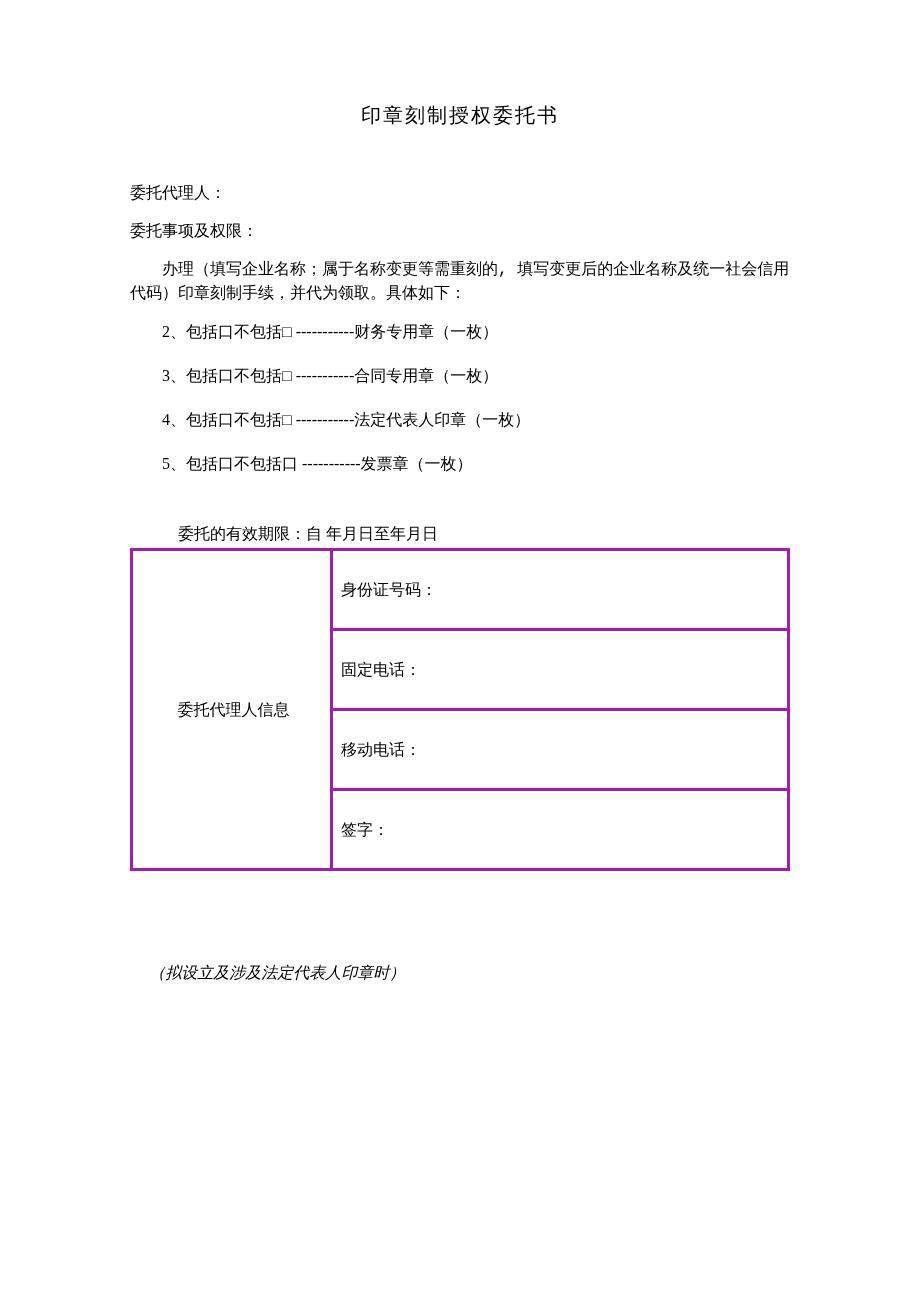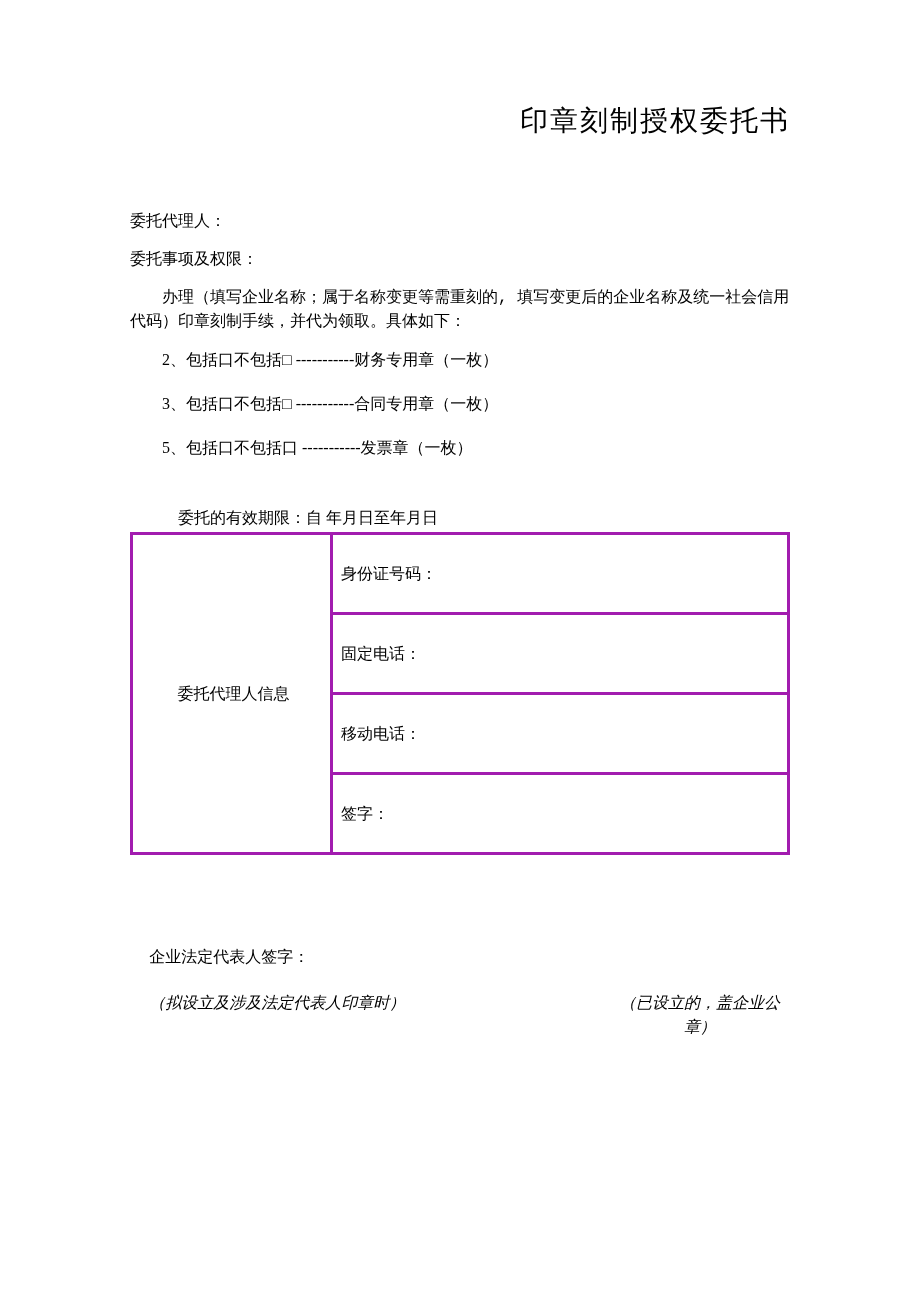"印章刻制授权委托书" .title { font-size: 28px -> 20px; margin-bottom: 68px -> 52px; text-align: right -> center }
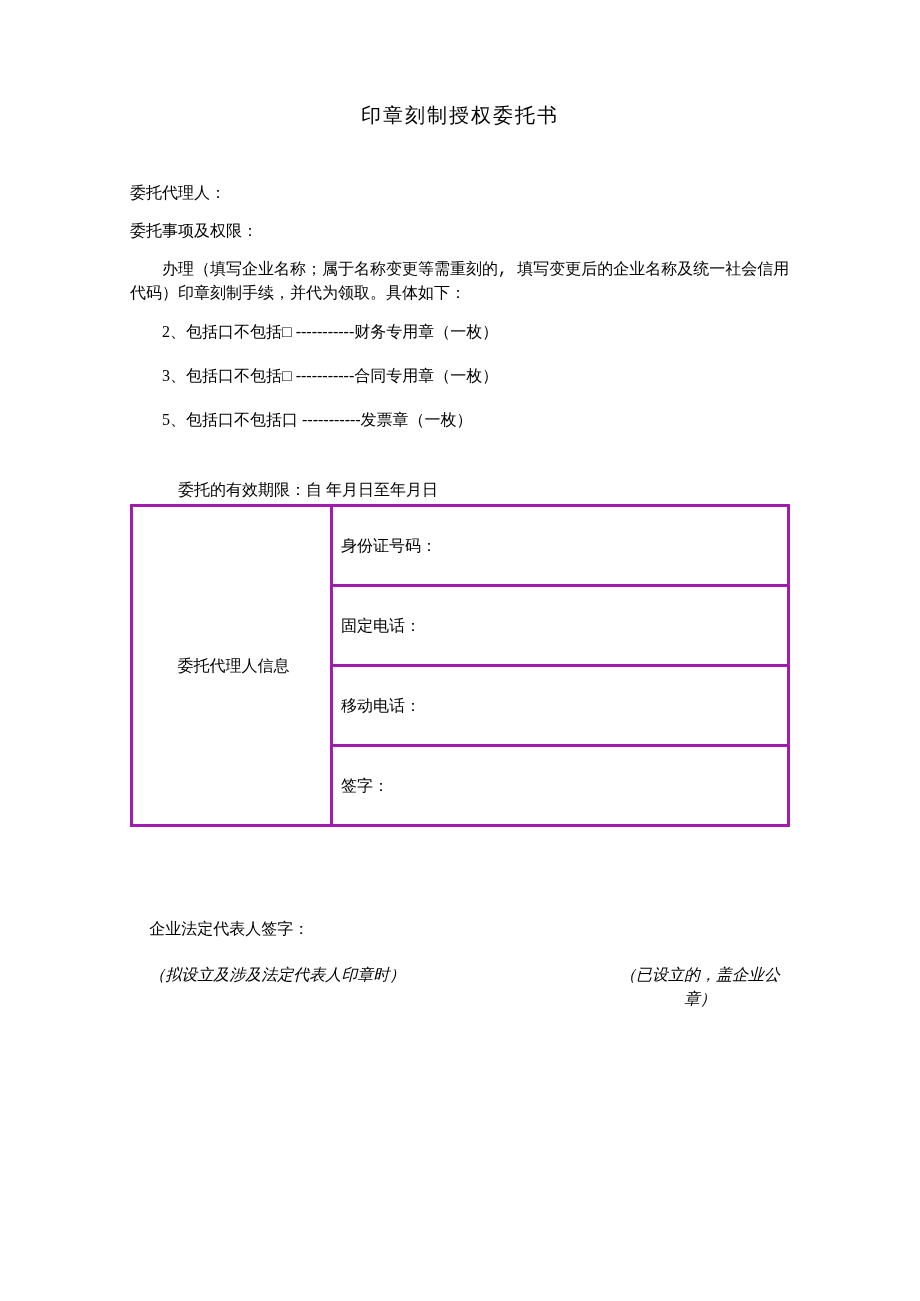"4、包括口不包括□ -----------法定代表人印章（一枚）" div.item { html: none -> <div>4、包括口不包括□ -----------法定代表人印章（一枚）</div> }
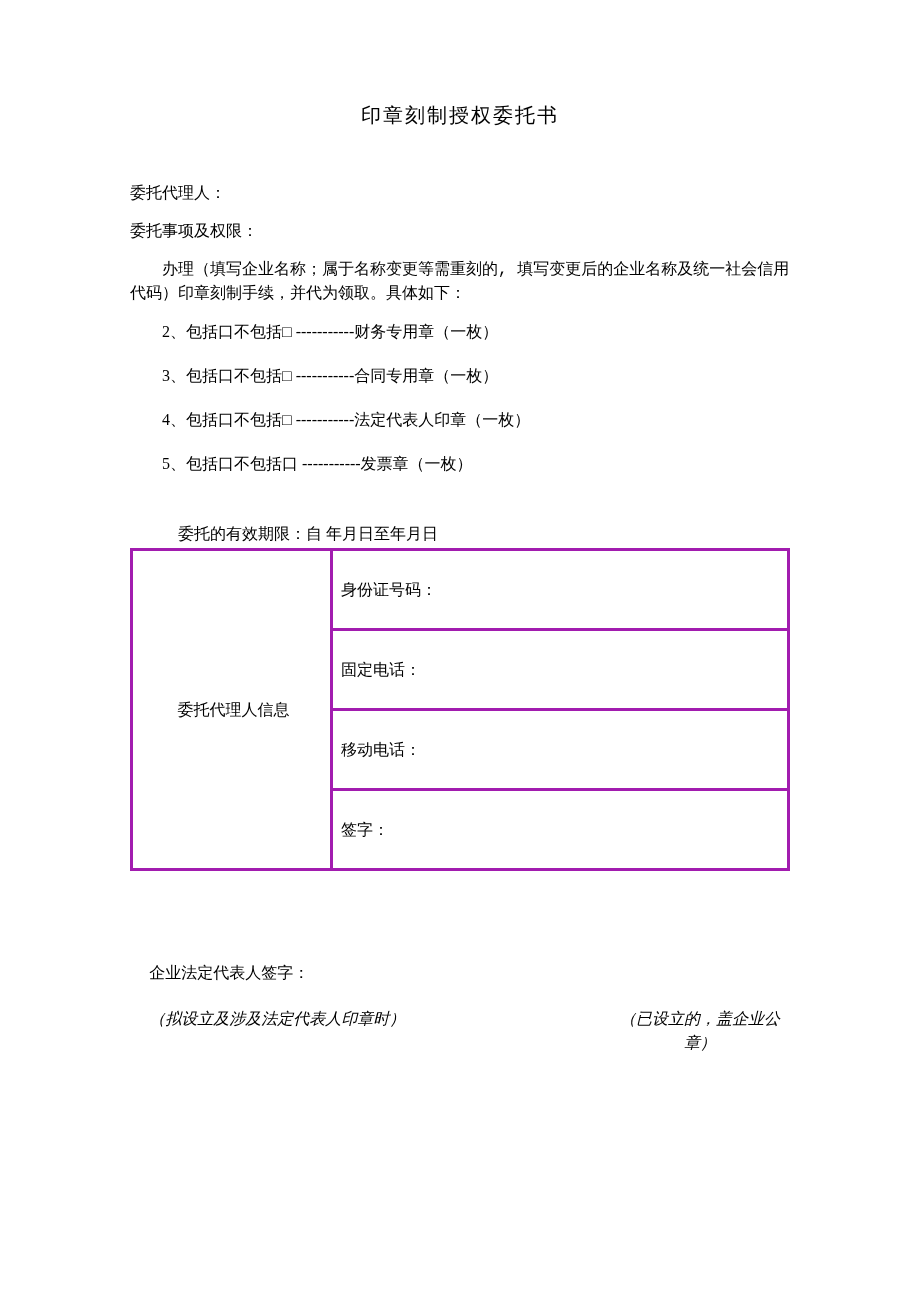"企业法定代表人签字：" div.sig-line { html: <div>企业法定代表人签字：</div> -> none }
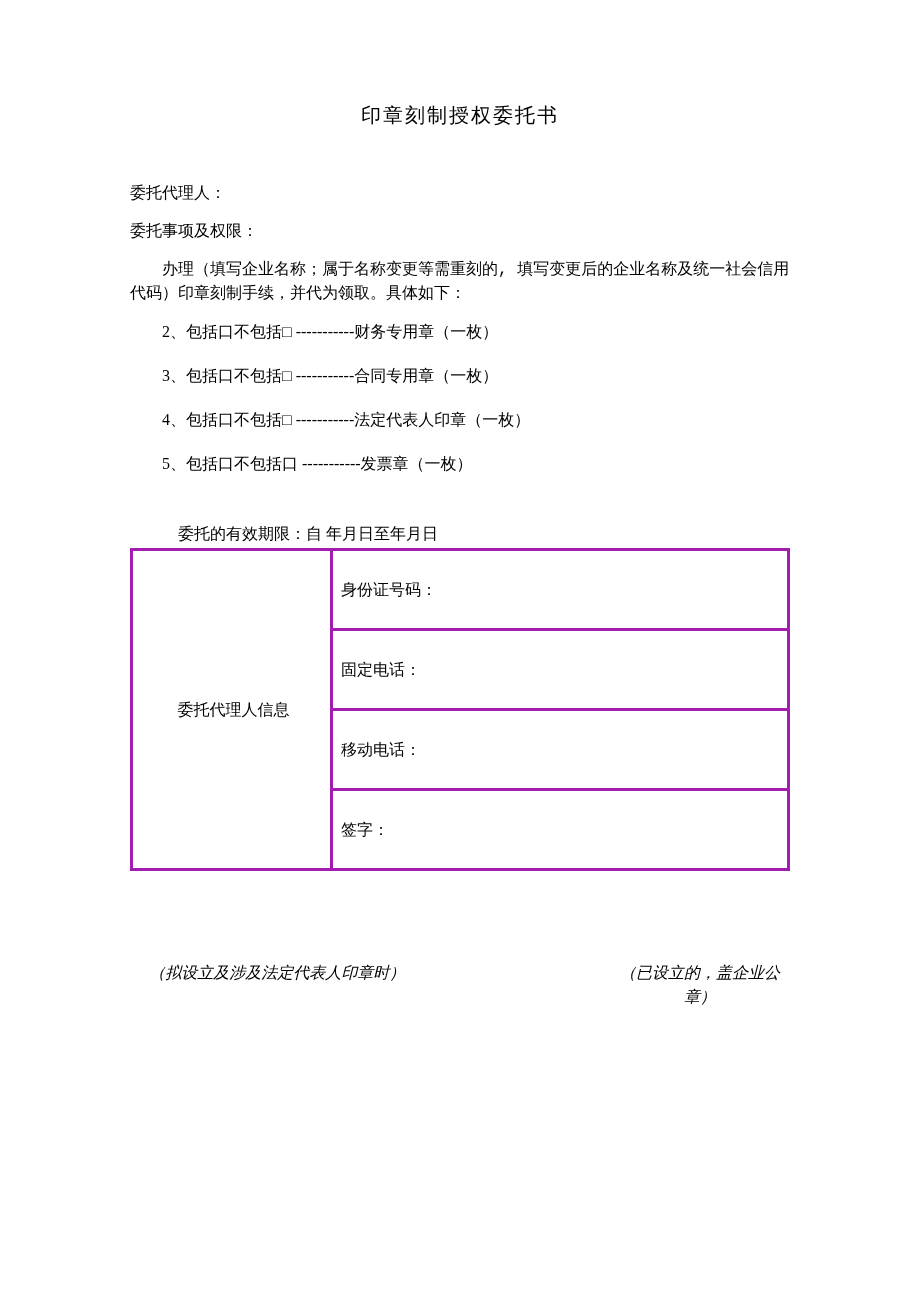"（已设立的，盖企业公章）" div.right { html: <div>（已设立的，盖企业公章）</div> -> none }
